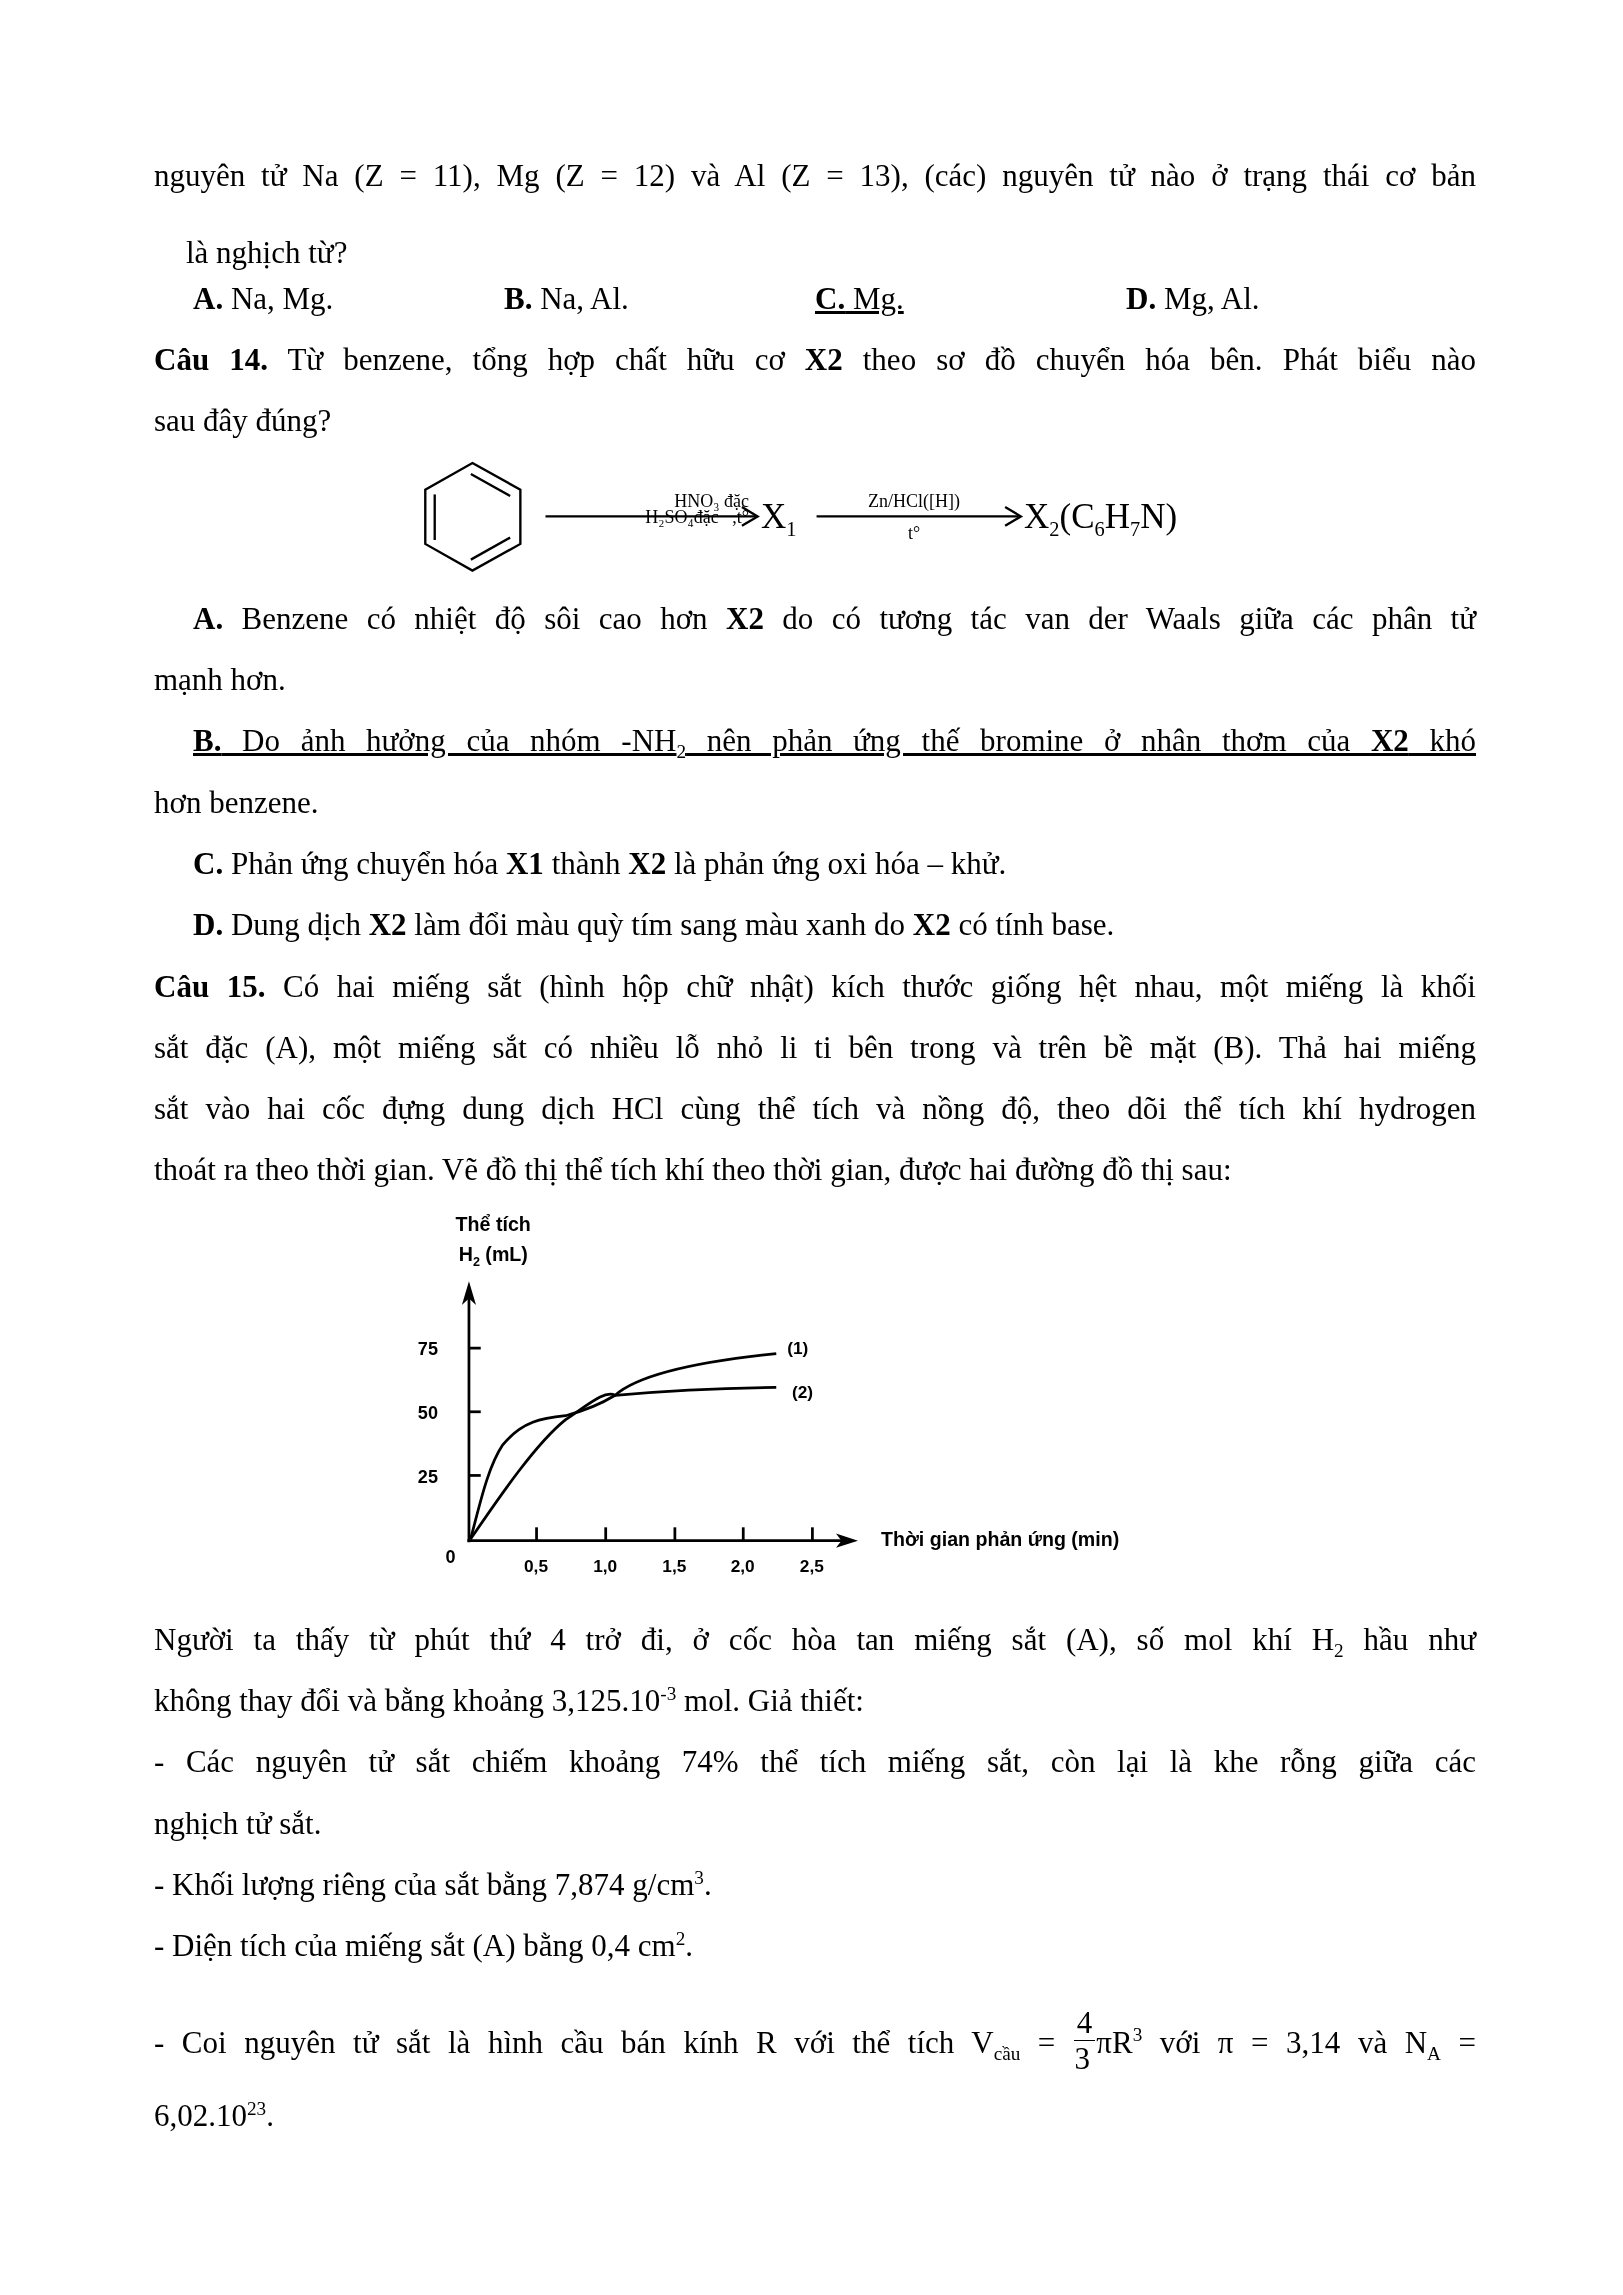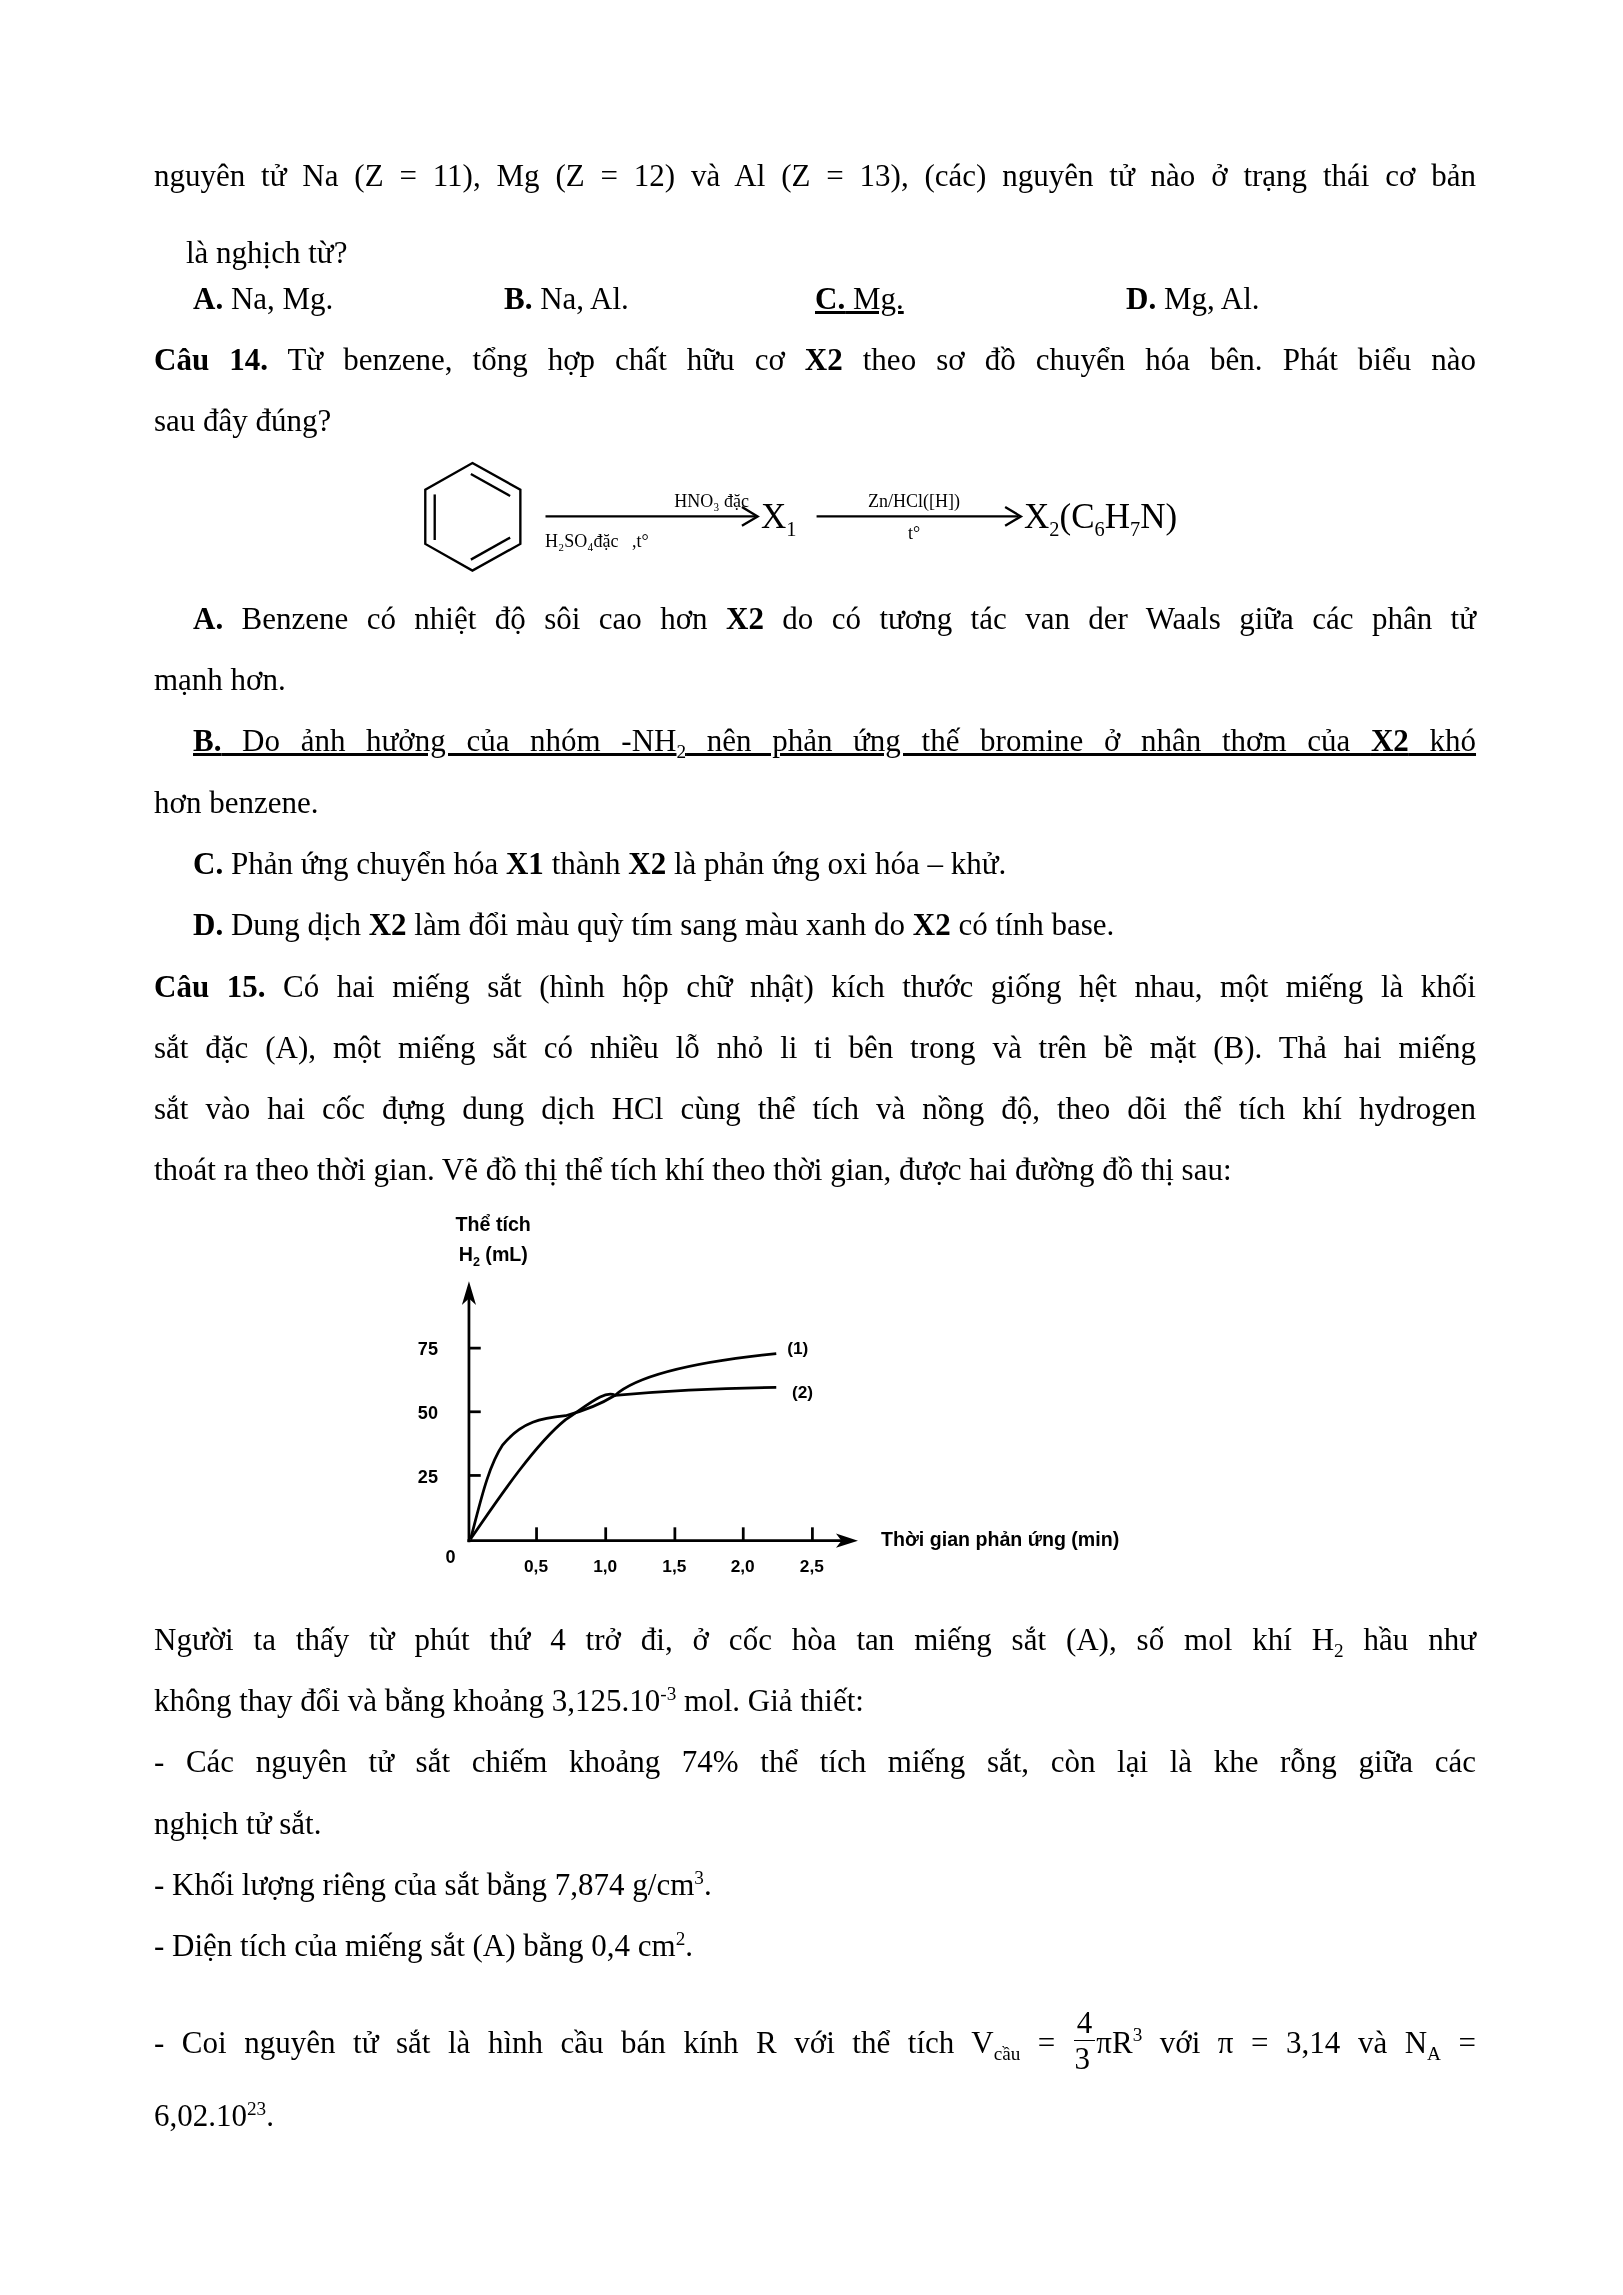"H₂SO₄đặc ,t°" div { text-align: left -> right; top: 76px -> 52px }
